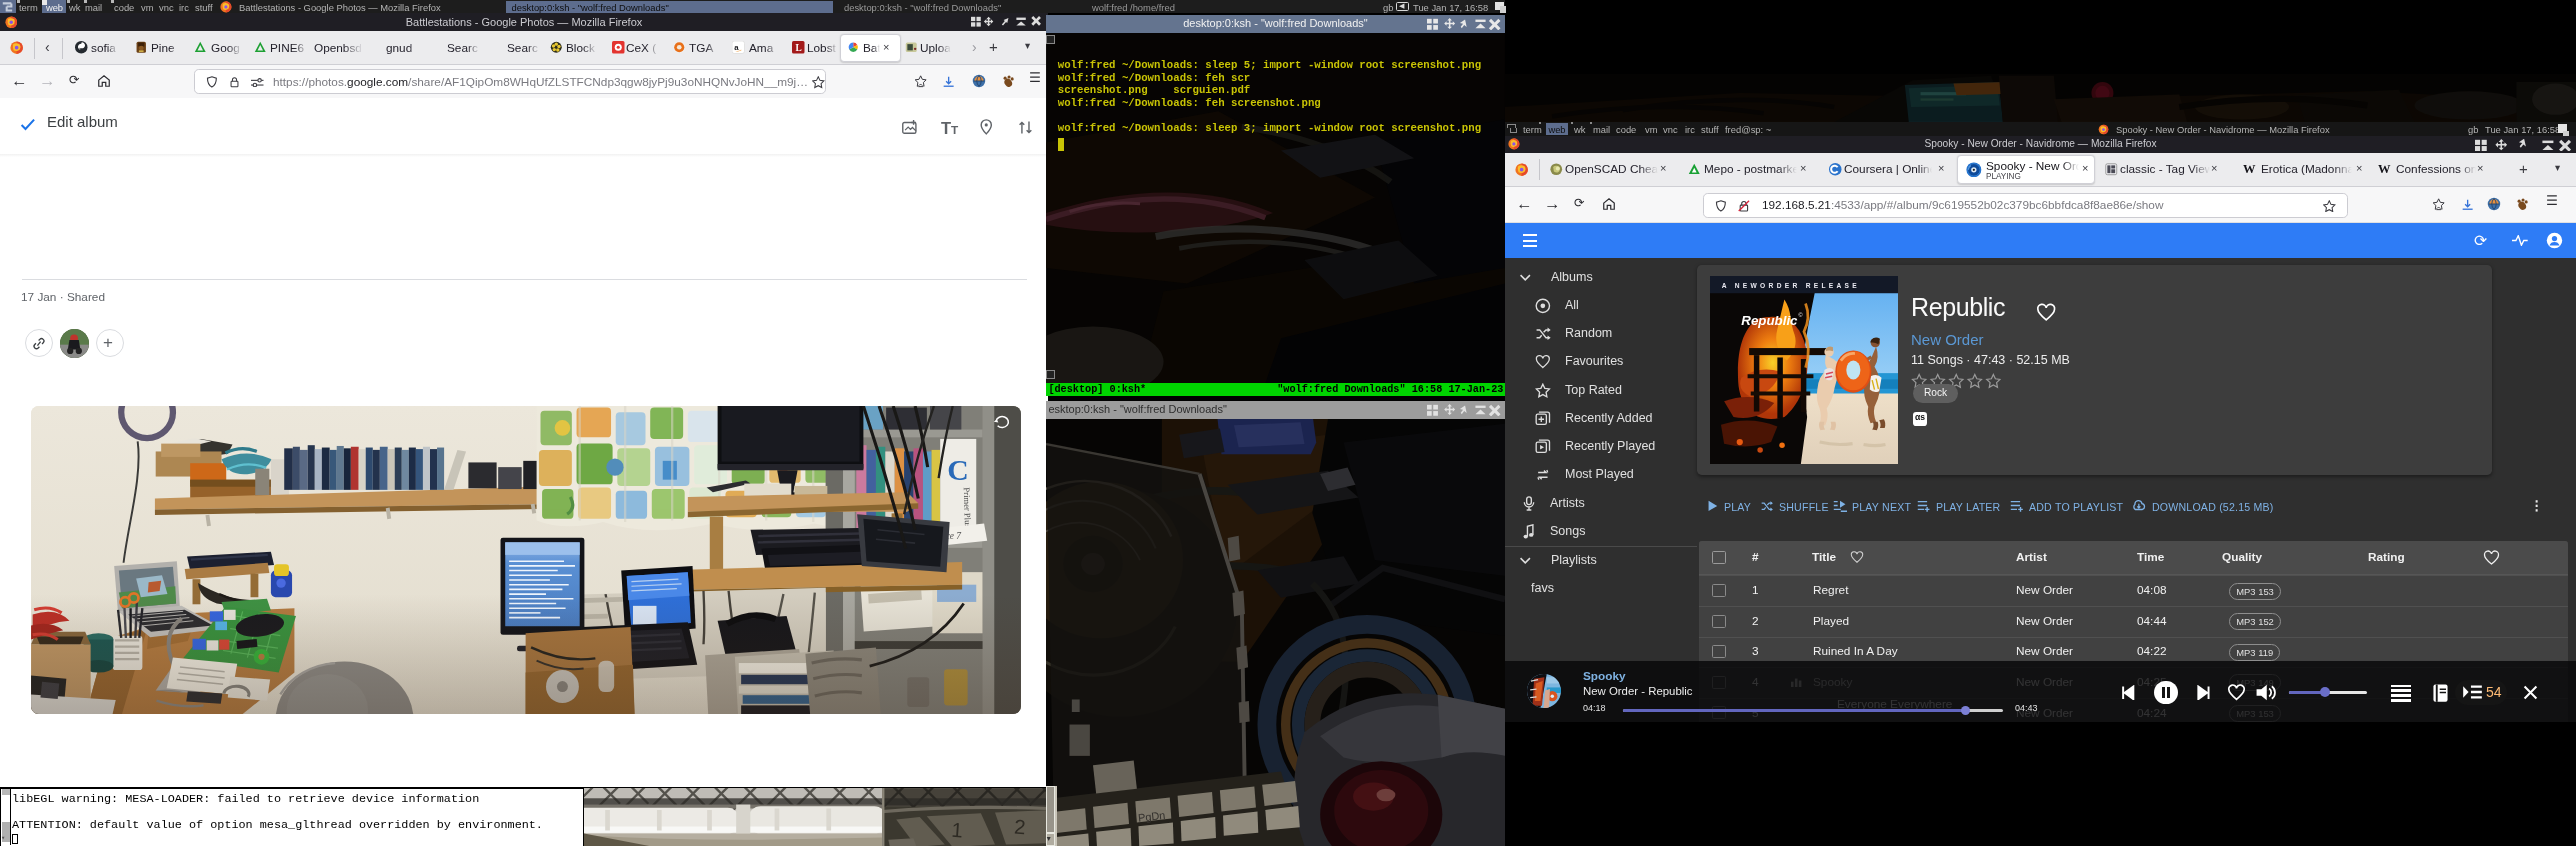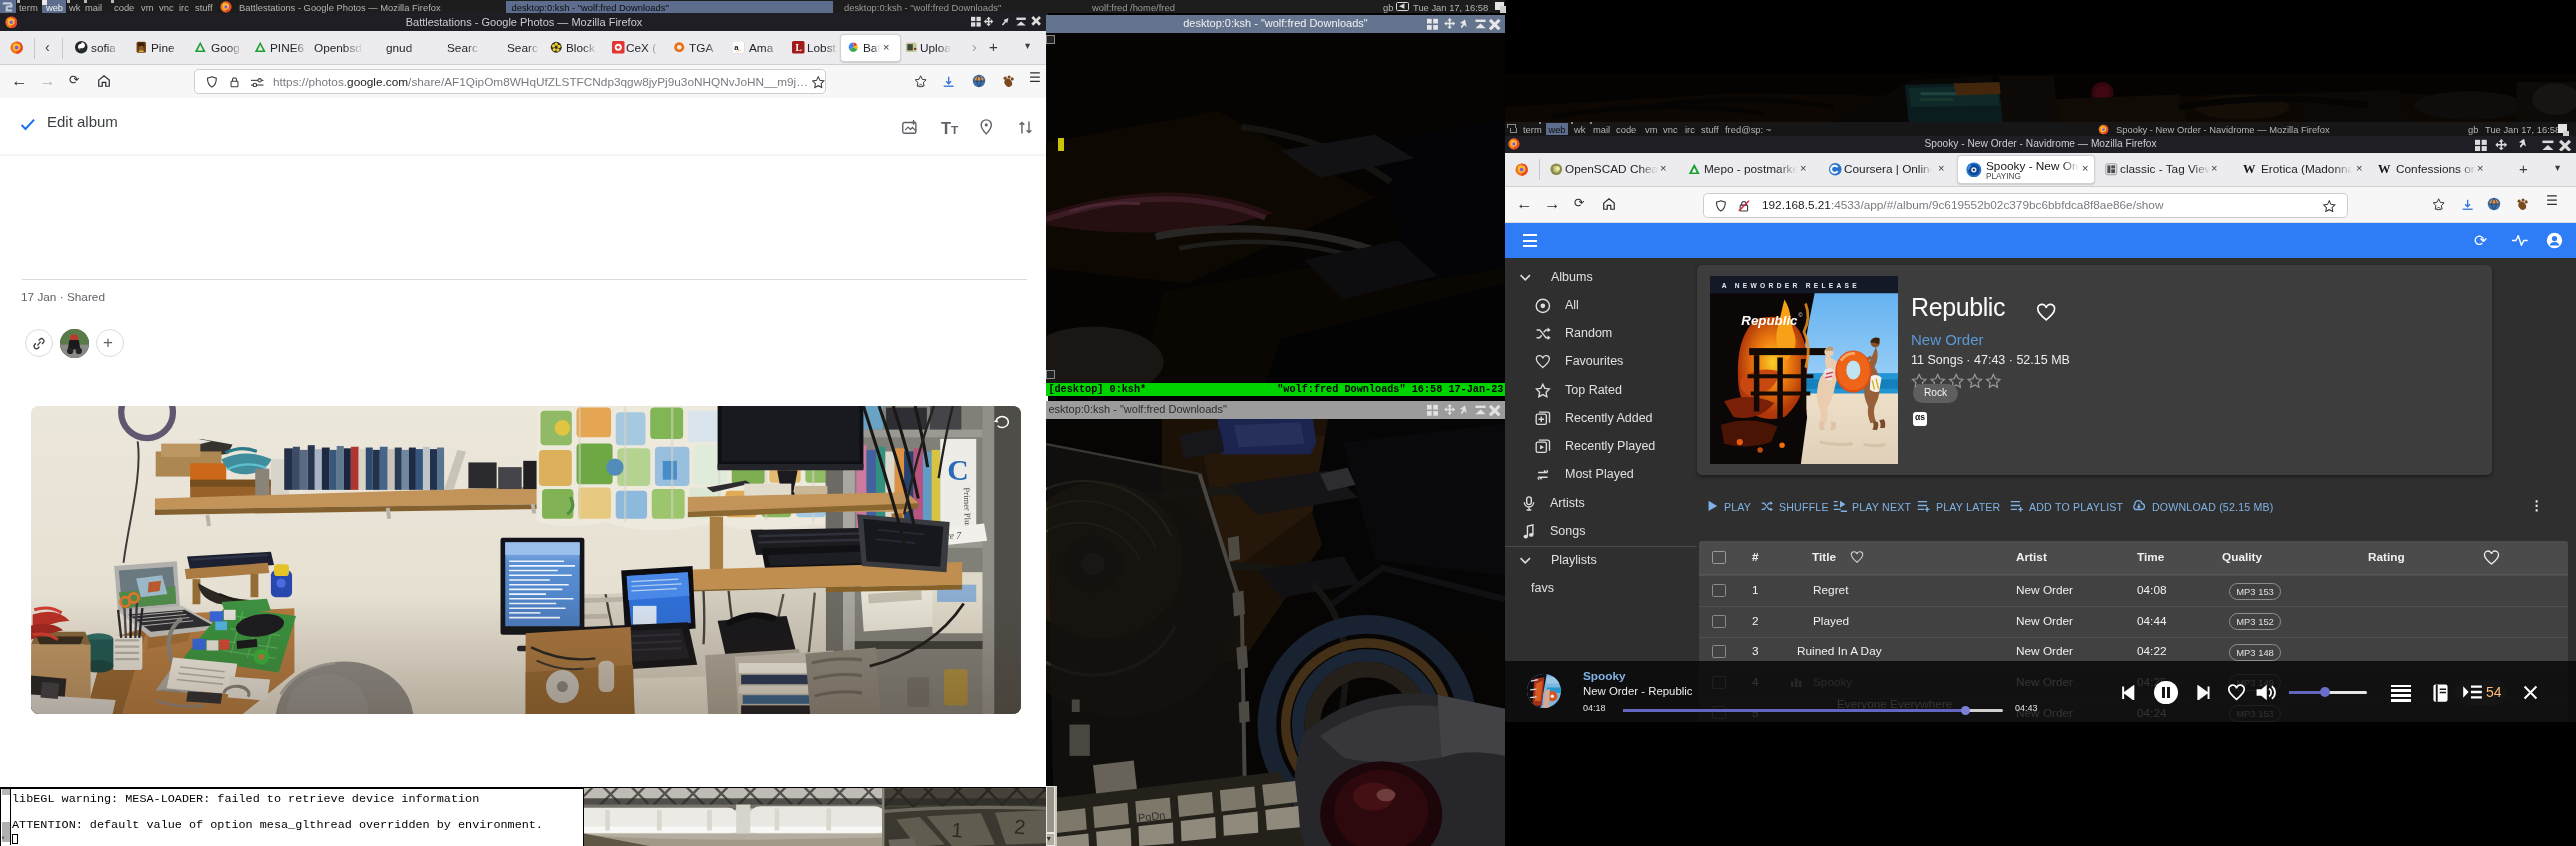"wolf:fred ~/Downloads: sleep 5; import" div.abs { html: none -> <div>wolf:fred ~/Downloads: sleep 5; import -window root screenshot.png wolf:fred ~/Downloads: feh scr screenshot.png scrguien.pdf wolf:fred ~/Downloads: feh screenshot.png wolf:fred ~/Downloads: sleep 3; import -window root screenshot.png</div> }
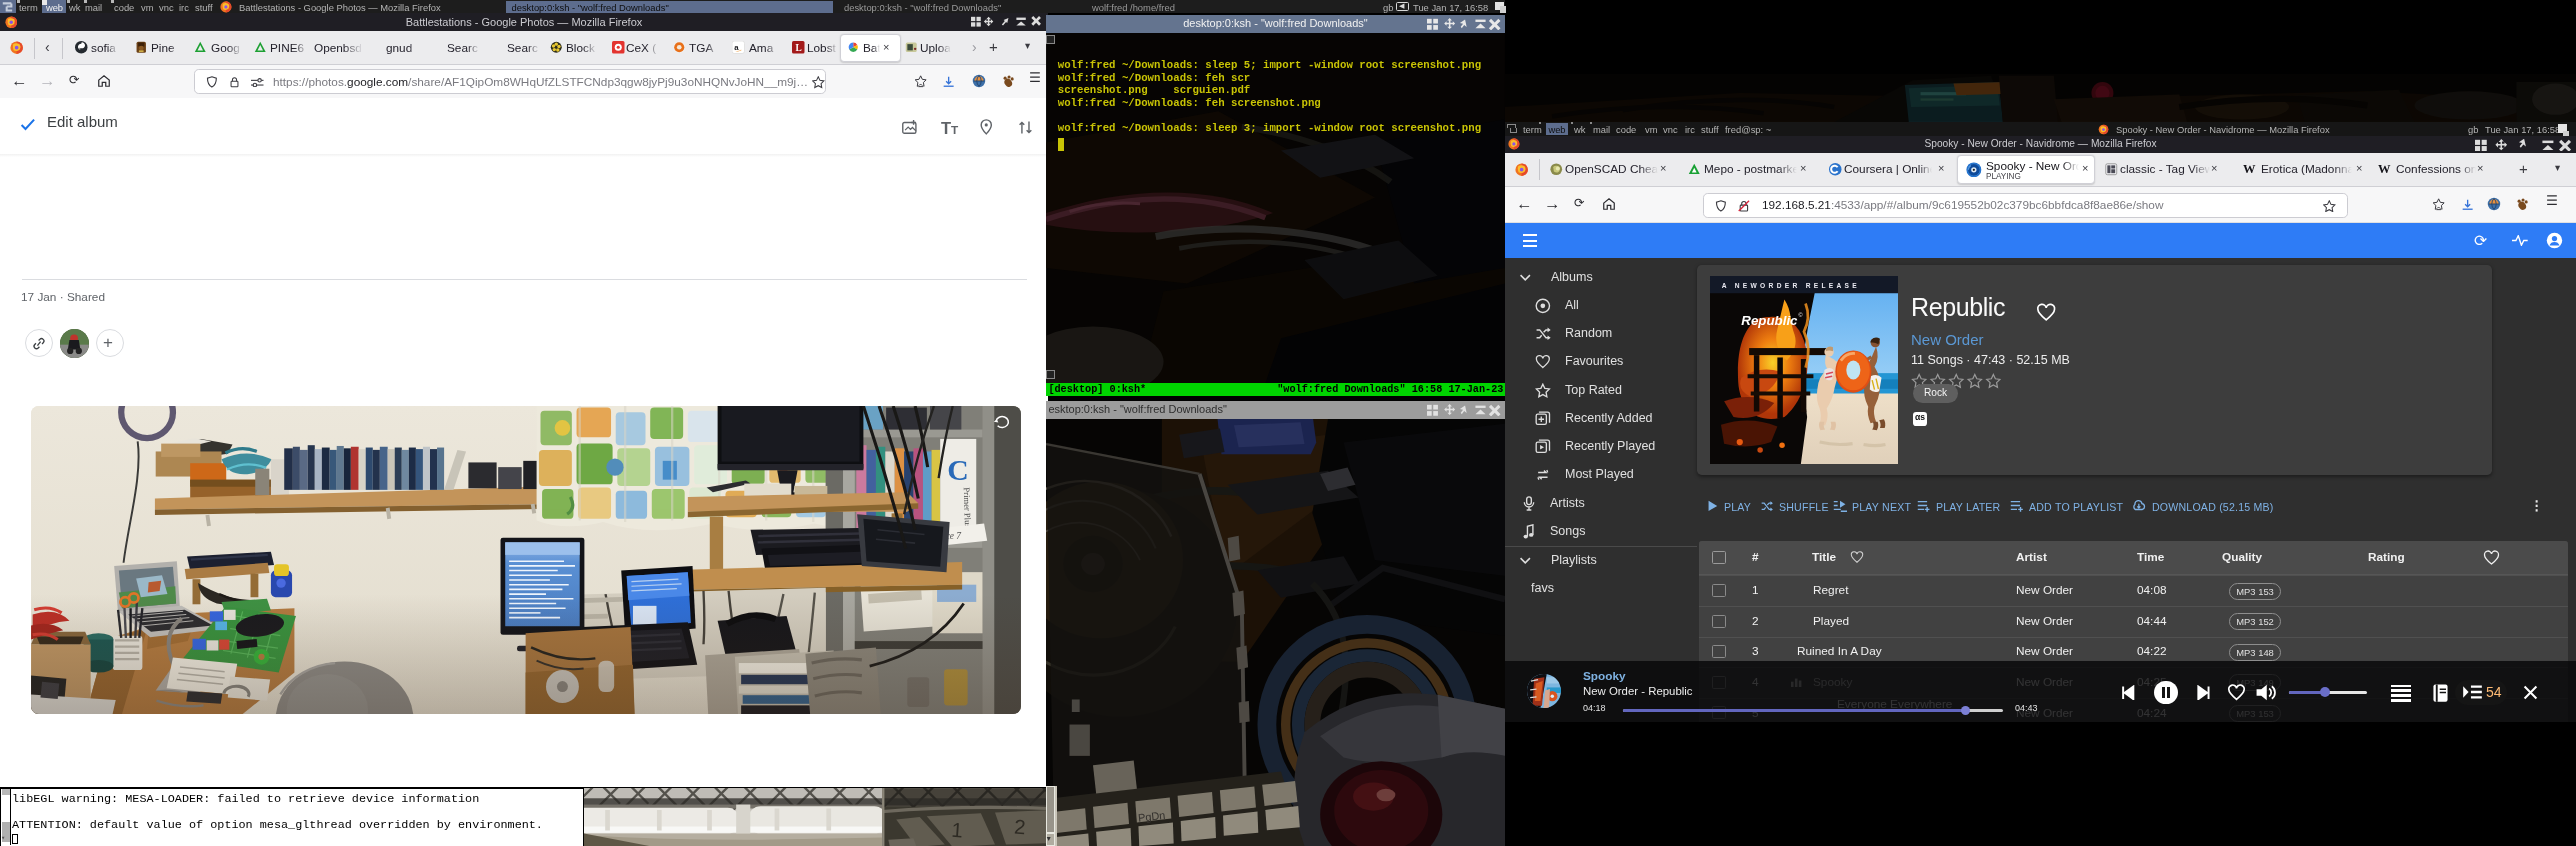"Ruined In A Day" div.abs { left: 98px -> 114px }
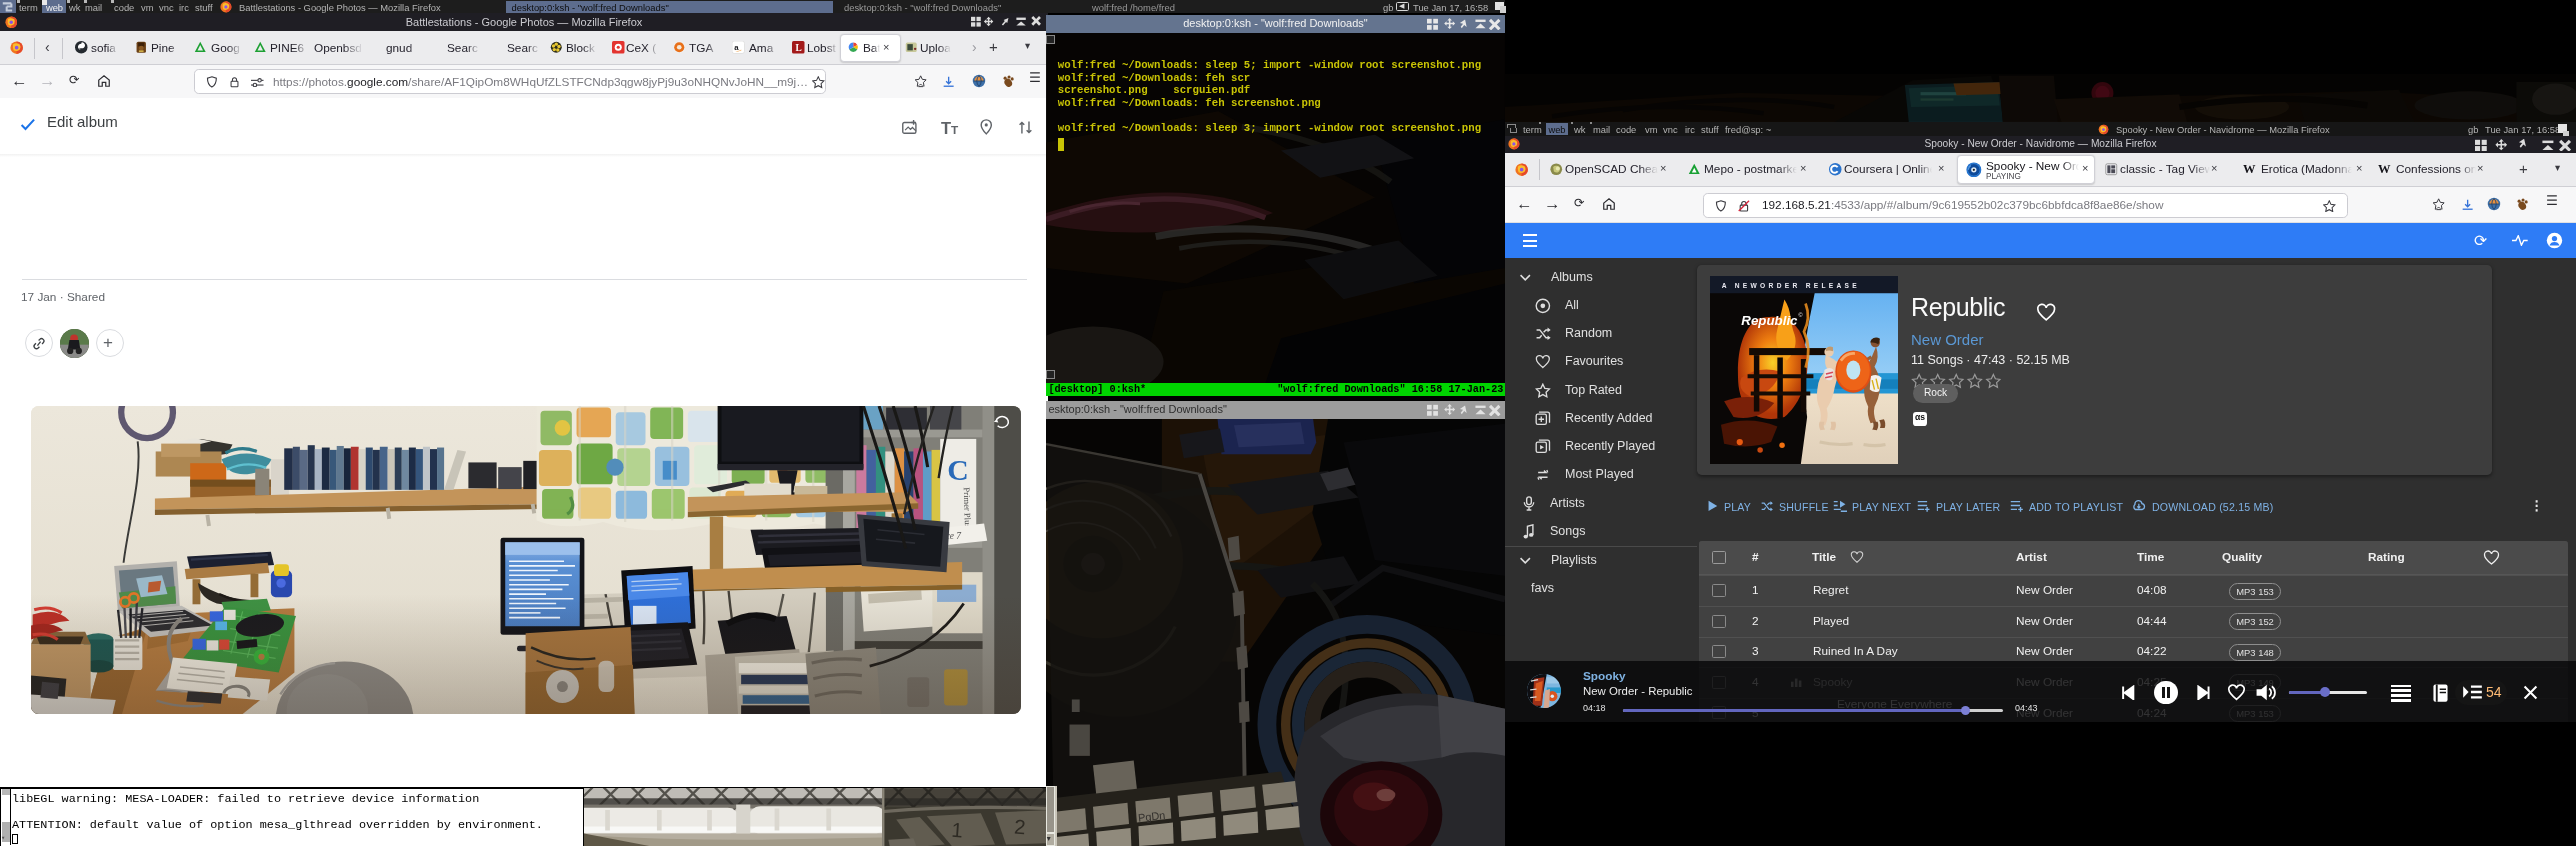"MP3 148" div.abs { text: MP3 148 -> MP3 119 }
